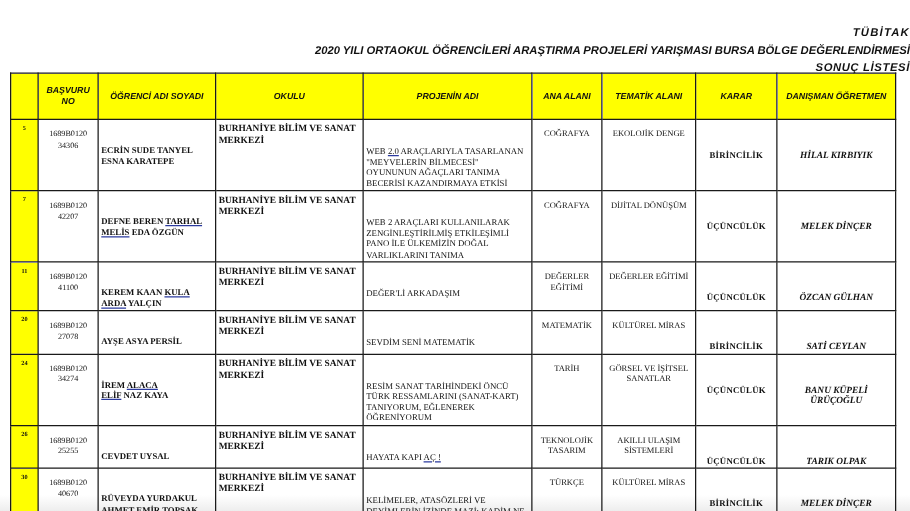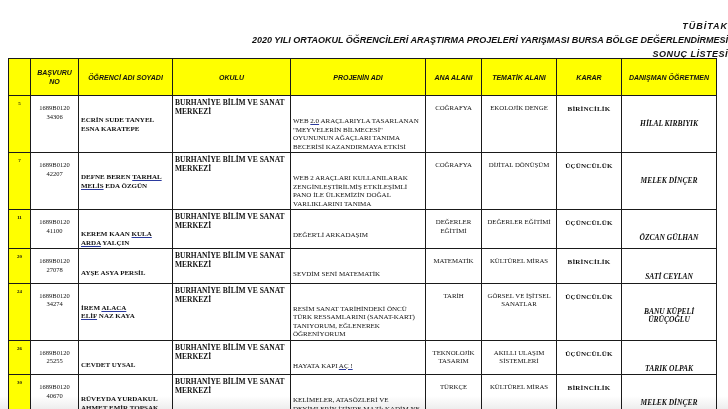"BİRİNCİLİK" td.karar { padding-top: 9px -> 24px }
